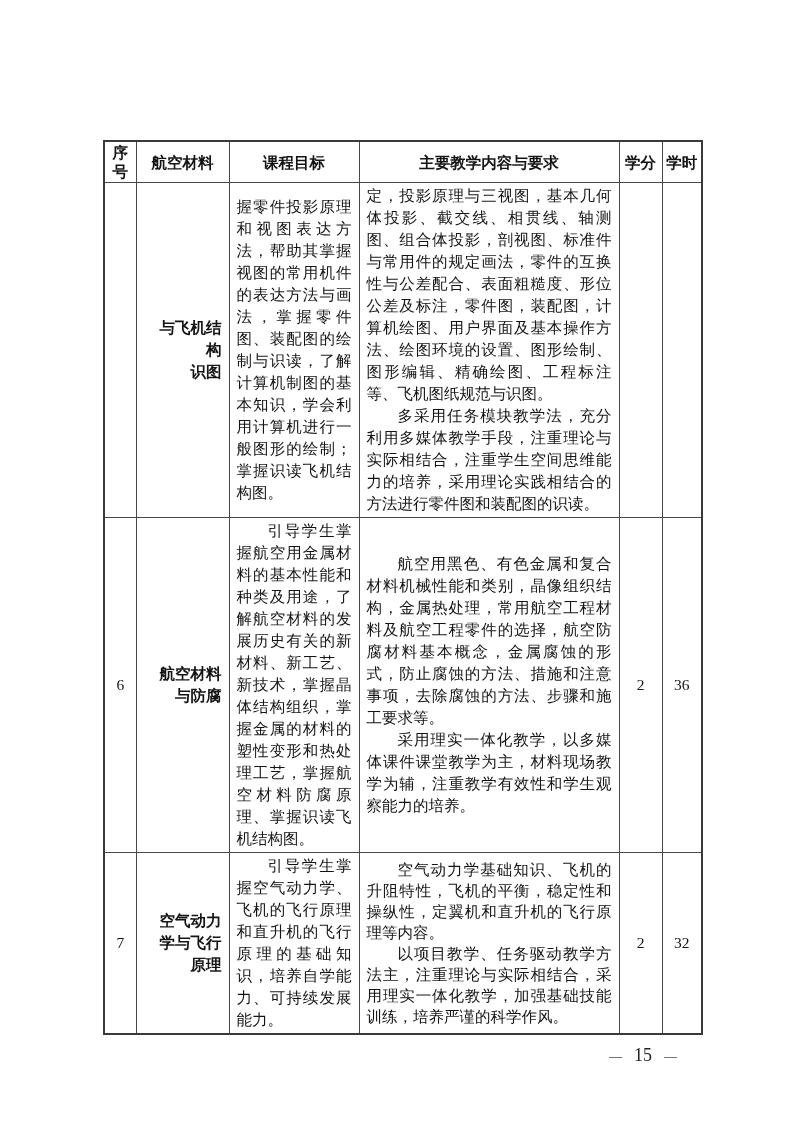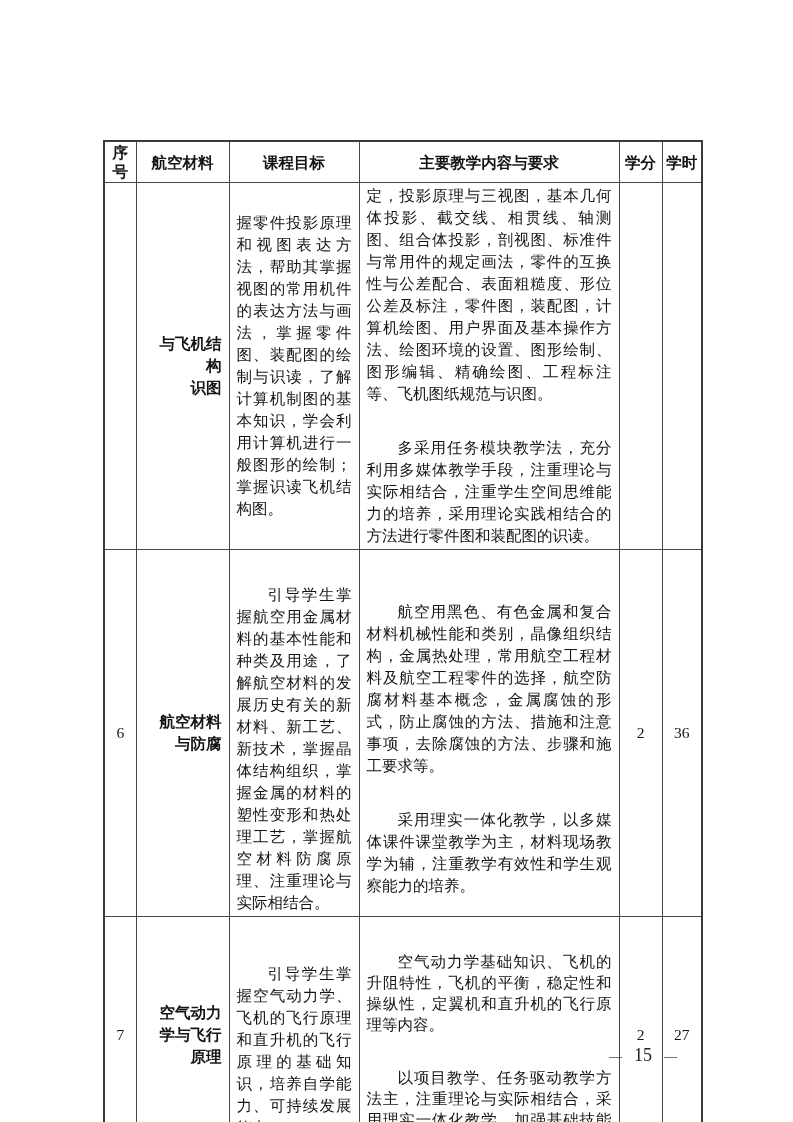"多采用任务模块教学法，充分利用多媒体教学手段，注重理论与实际相结合，注重学生空间" p.indent { margin-top: 32px -> none }
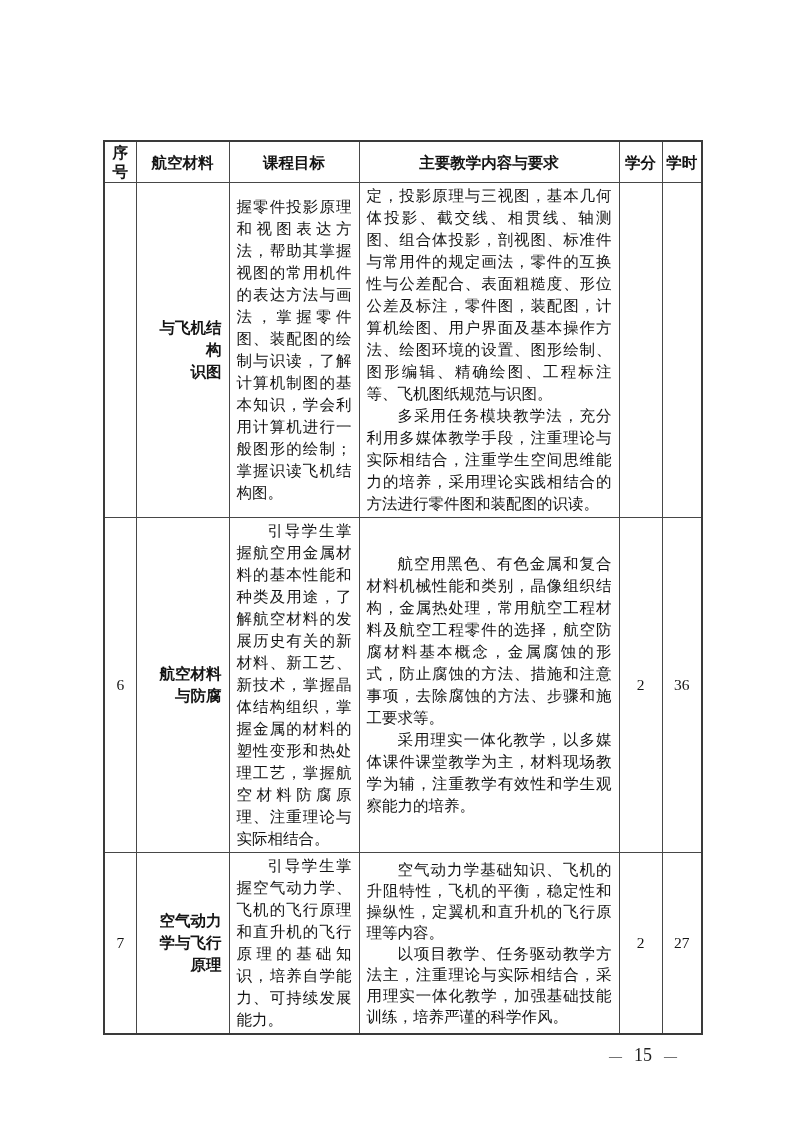"引导学生掌握航空用金属材料的基本性能和种类及用途，了解航空材料的发展历史有关的新" p.para { text: 注重理论与实际相结合 -> 掌握识读飞机结构图 }
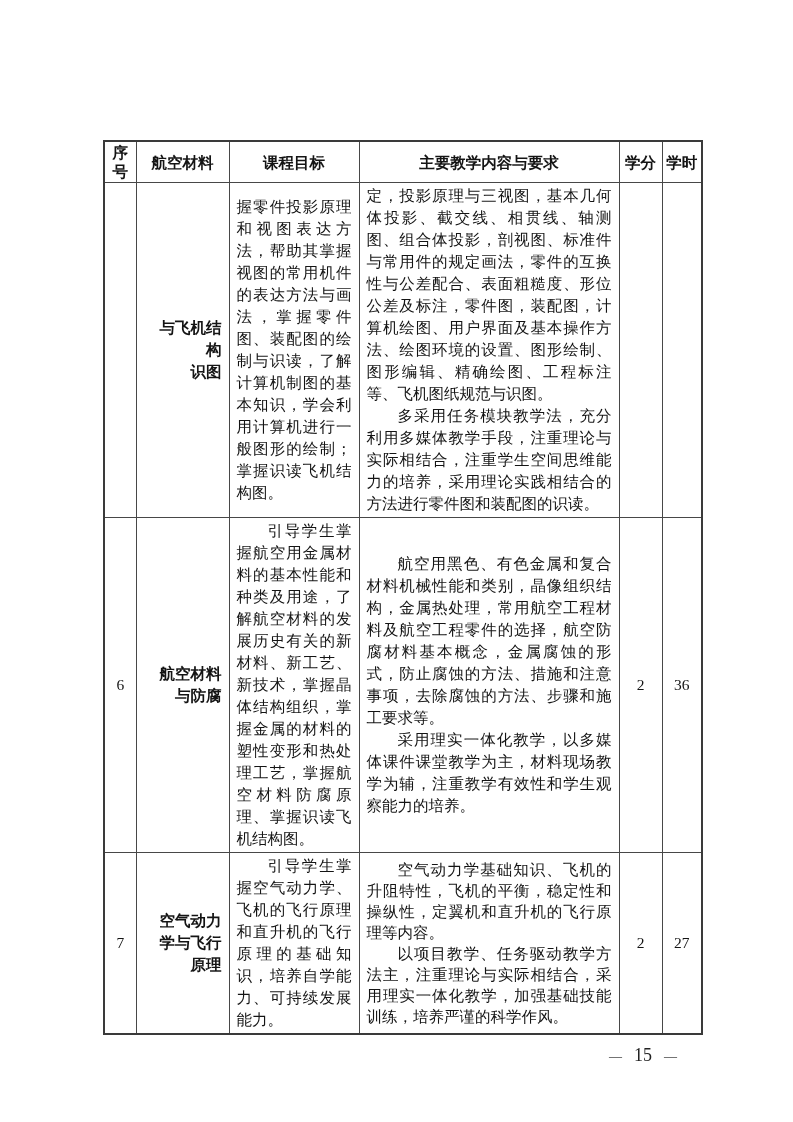"27" td.cell-center { text: 27 -> 32 }
